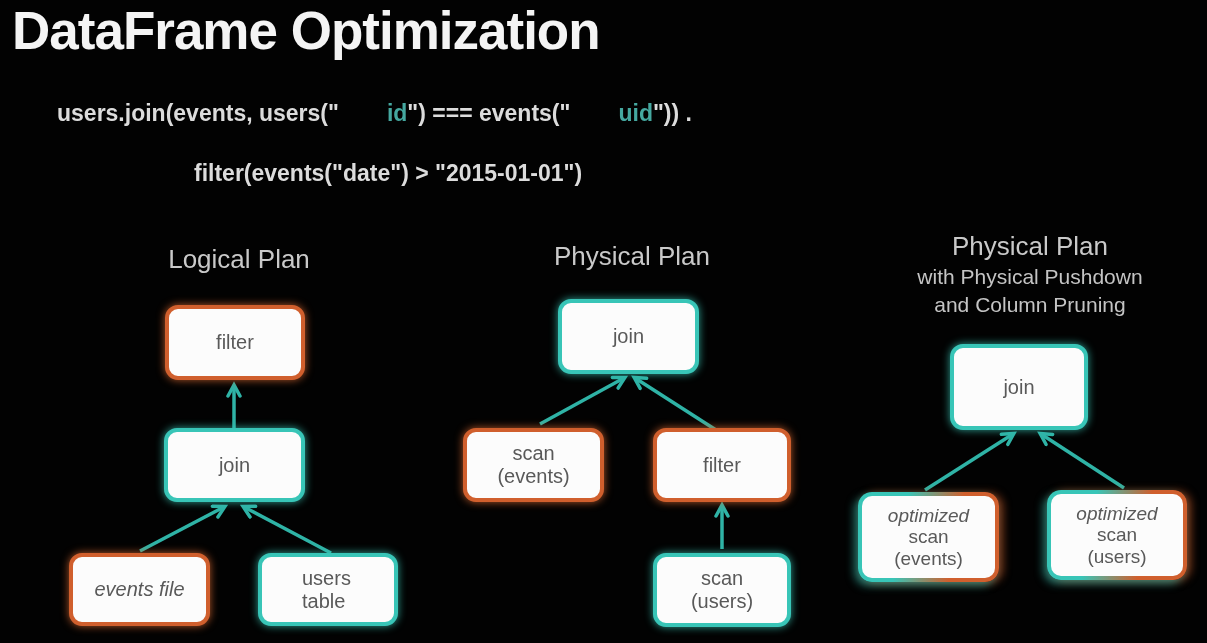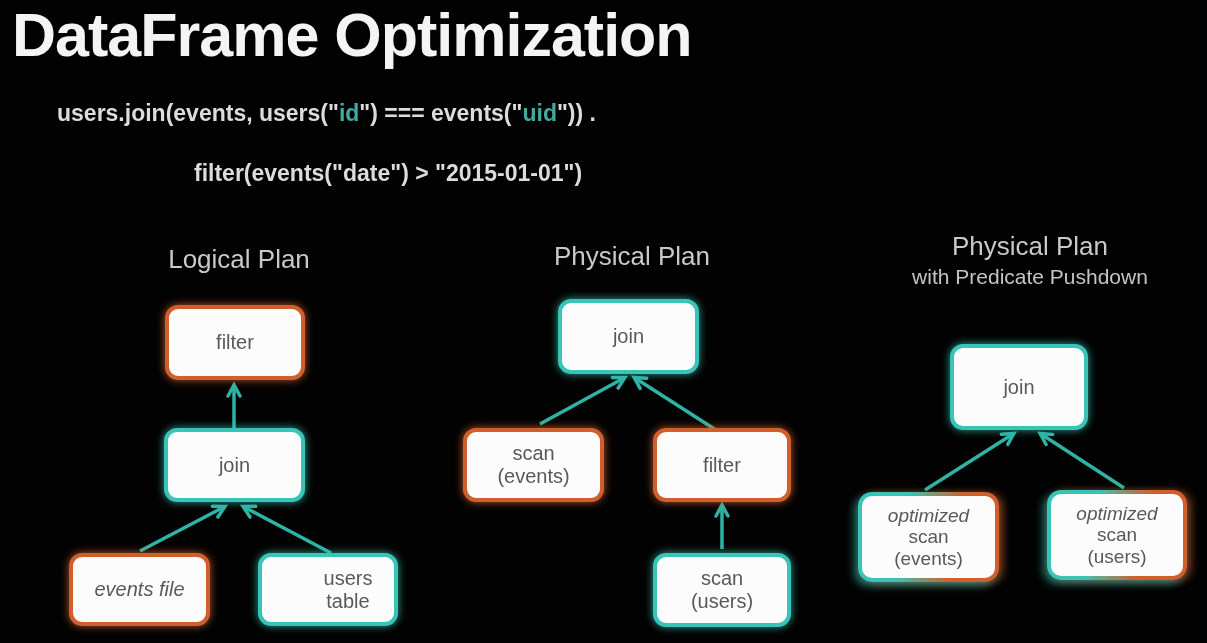"DataFrame Optimization" .title { font-size: 61px -> 53px }
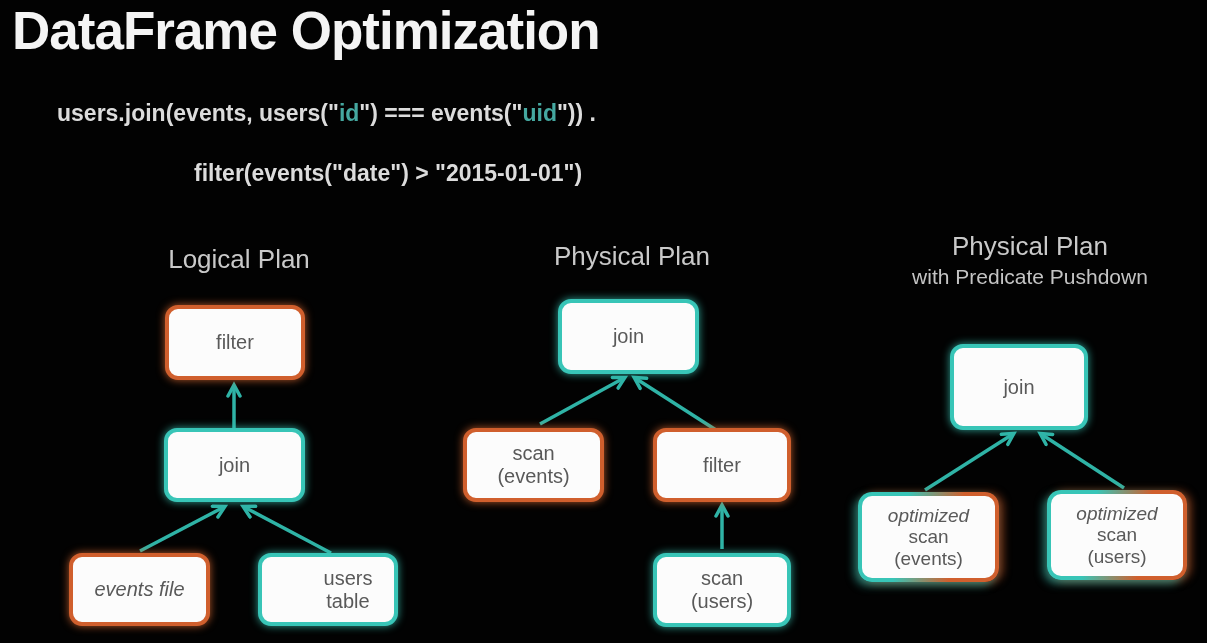"id" .code .ident { margin-left: none -> 48px }
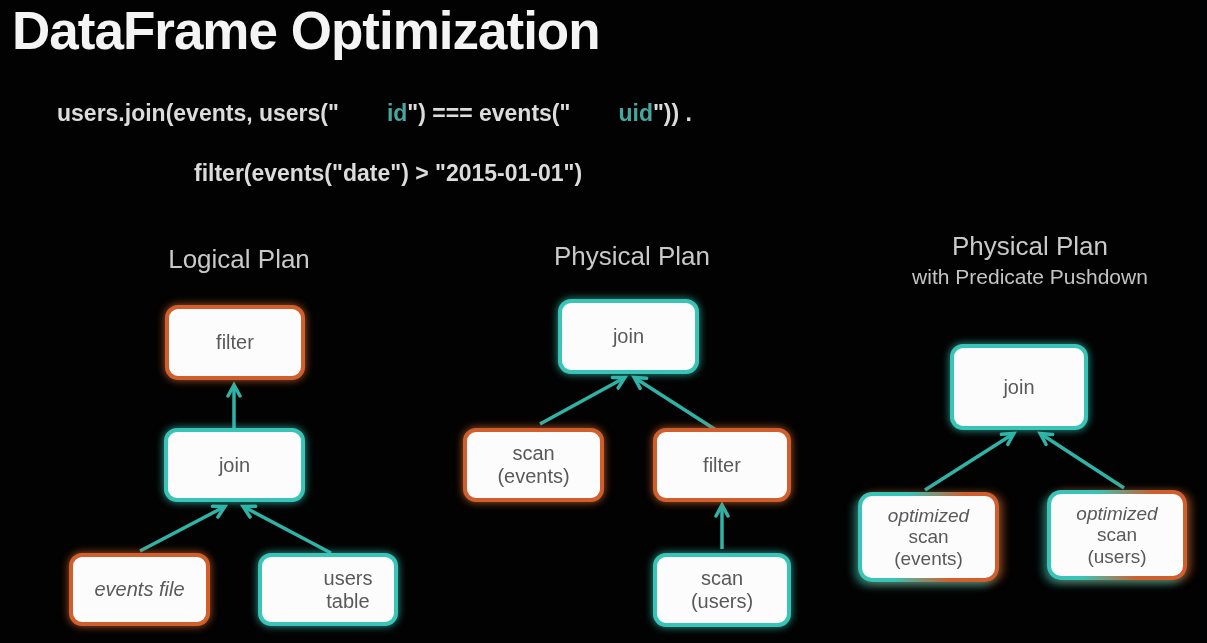"with Predicate Pushdown" div { text: Predicate -> Physical }
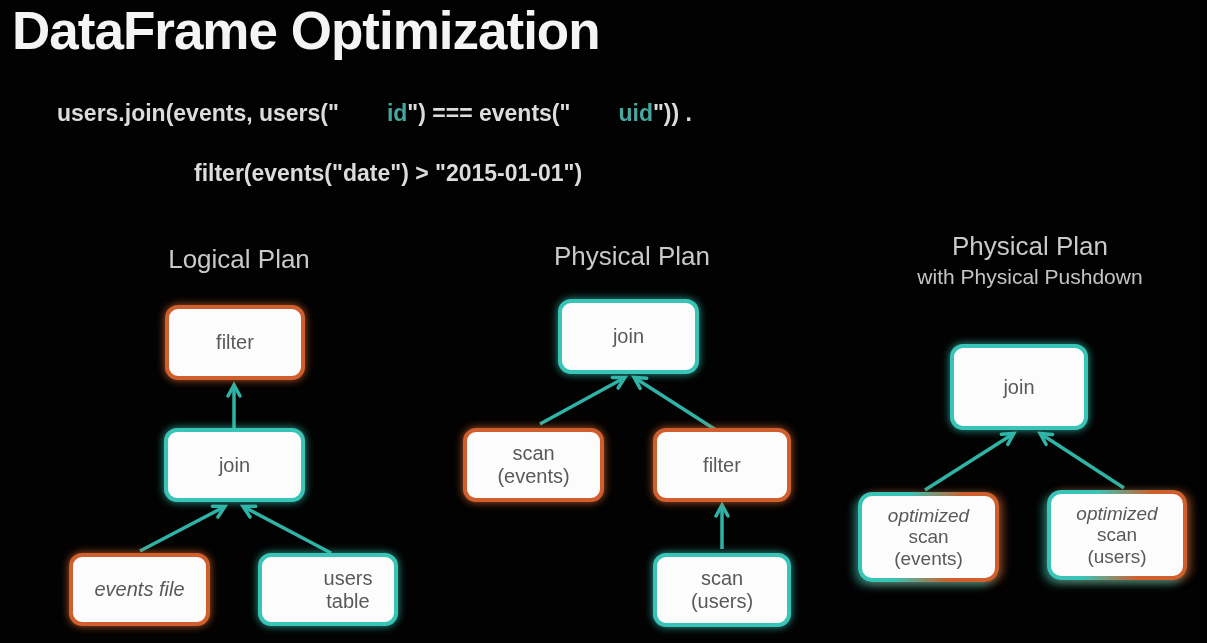"and Column Pruning" div { html: none -> <div>and Column Pruning</div> }
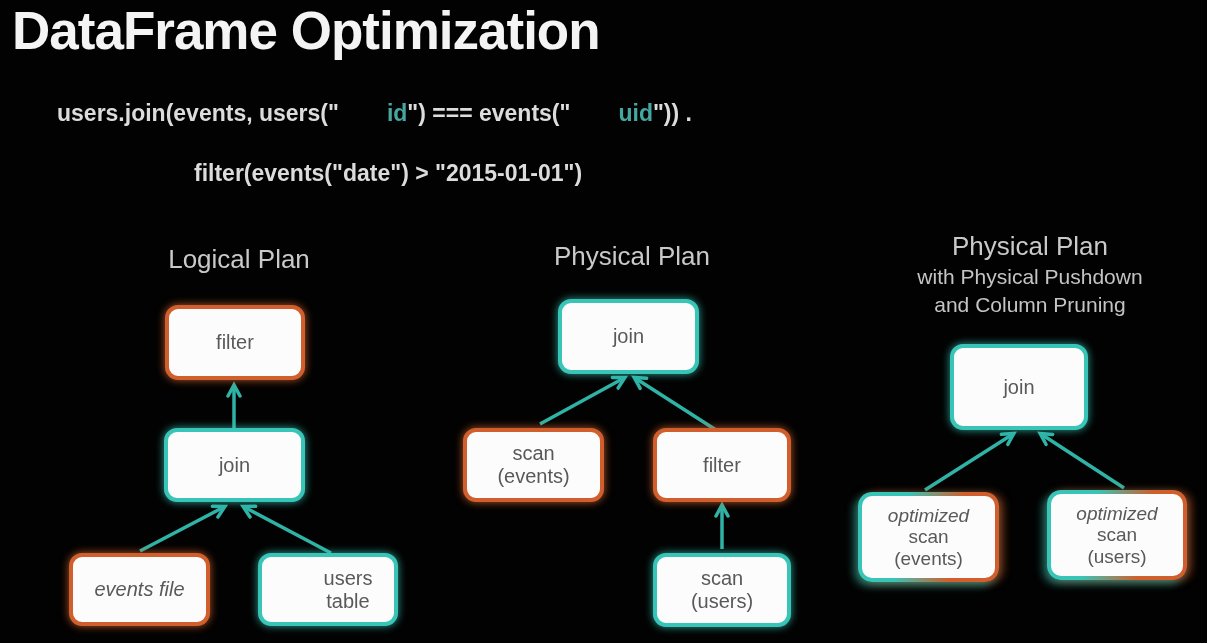"filter" .box { text-align: center -> none }
